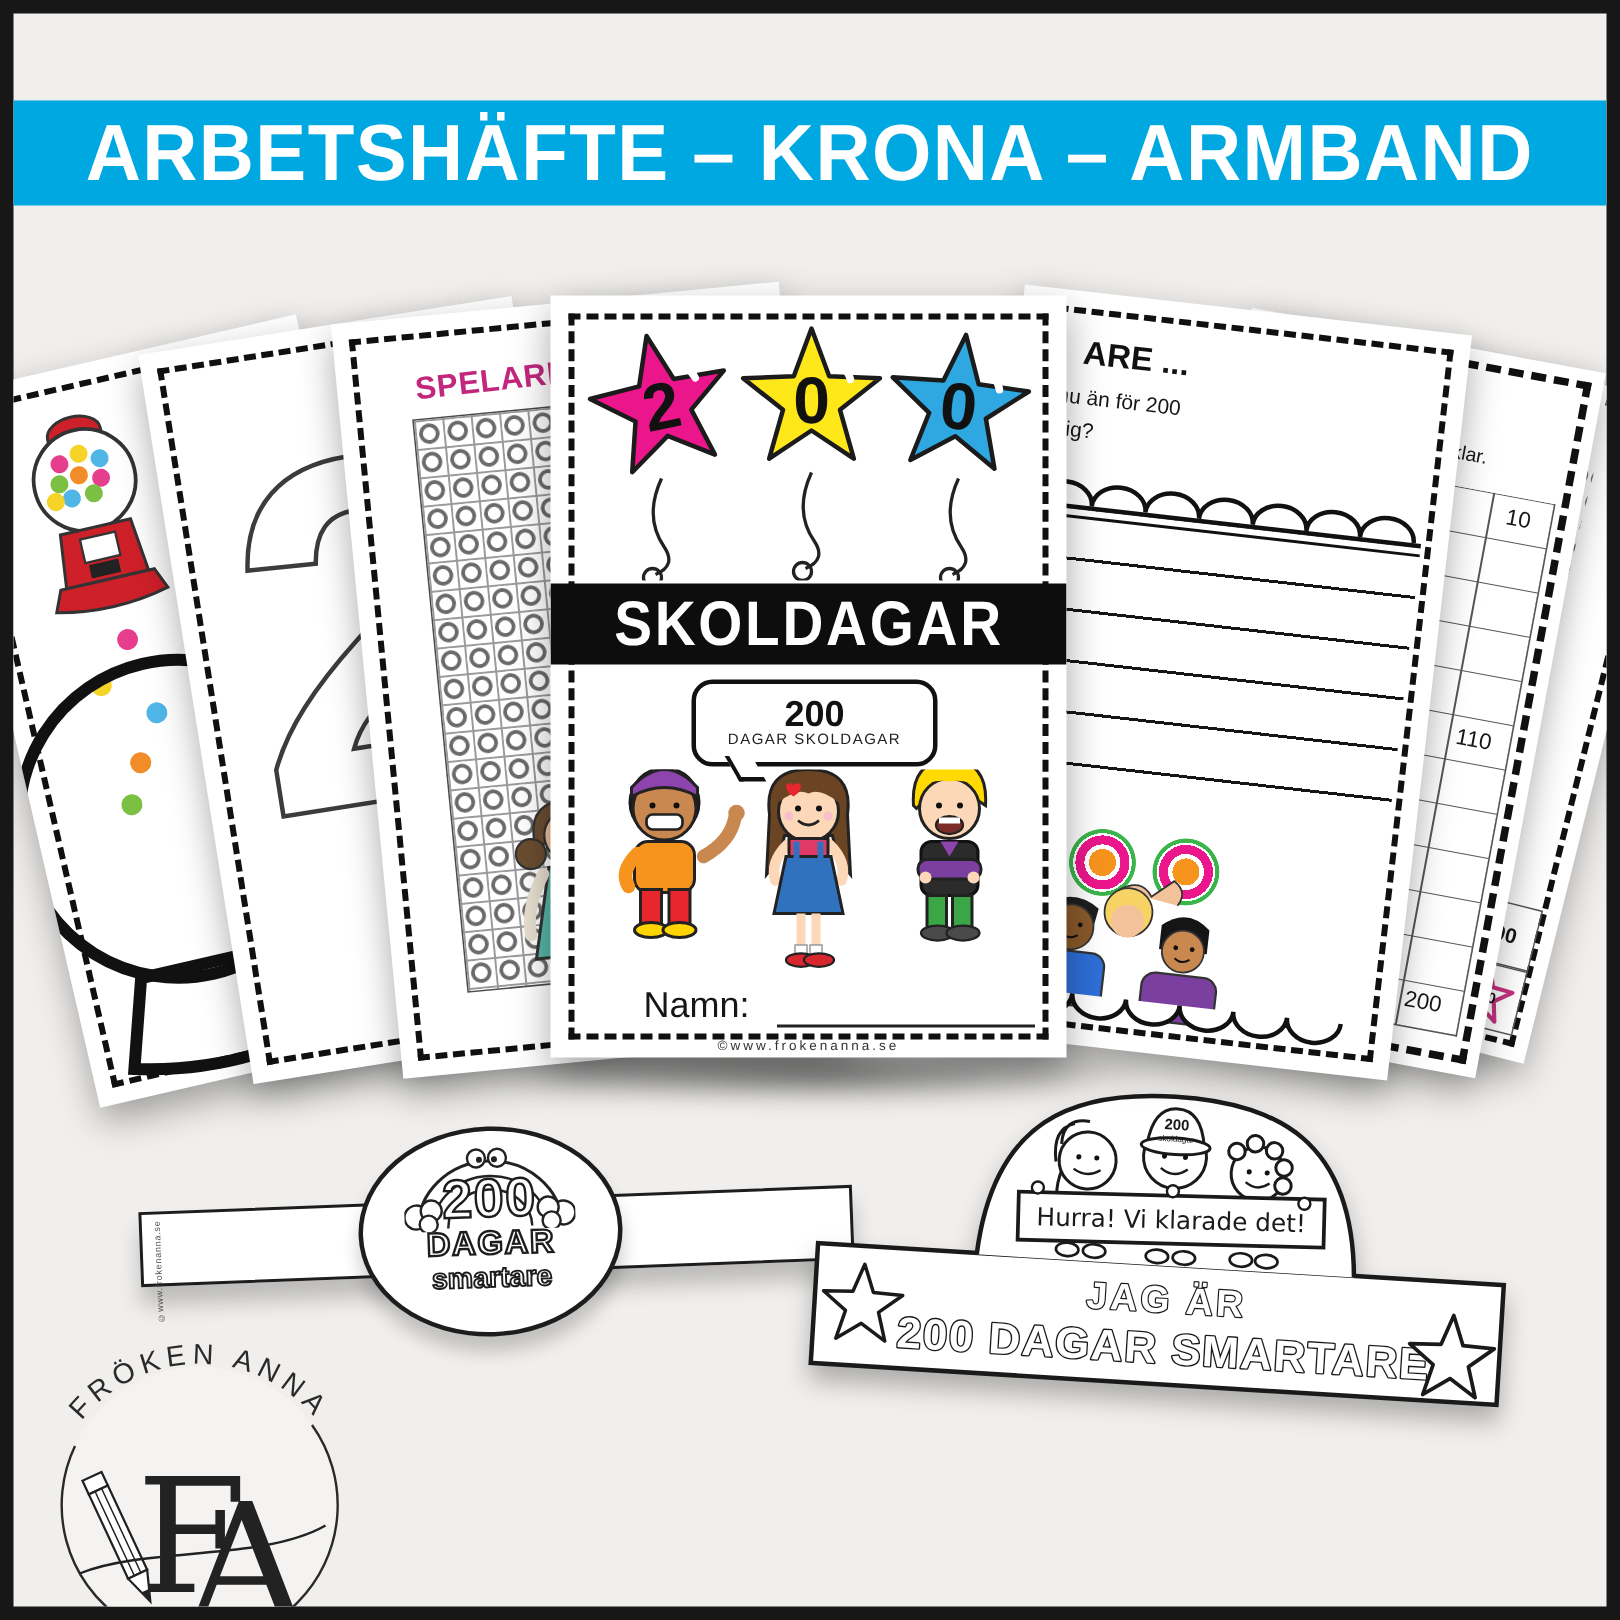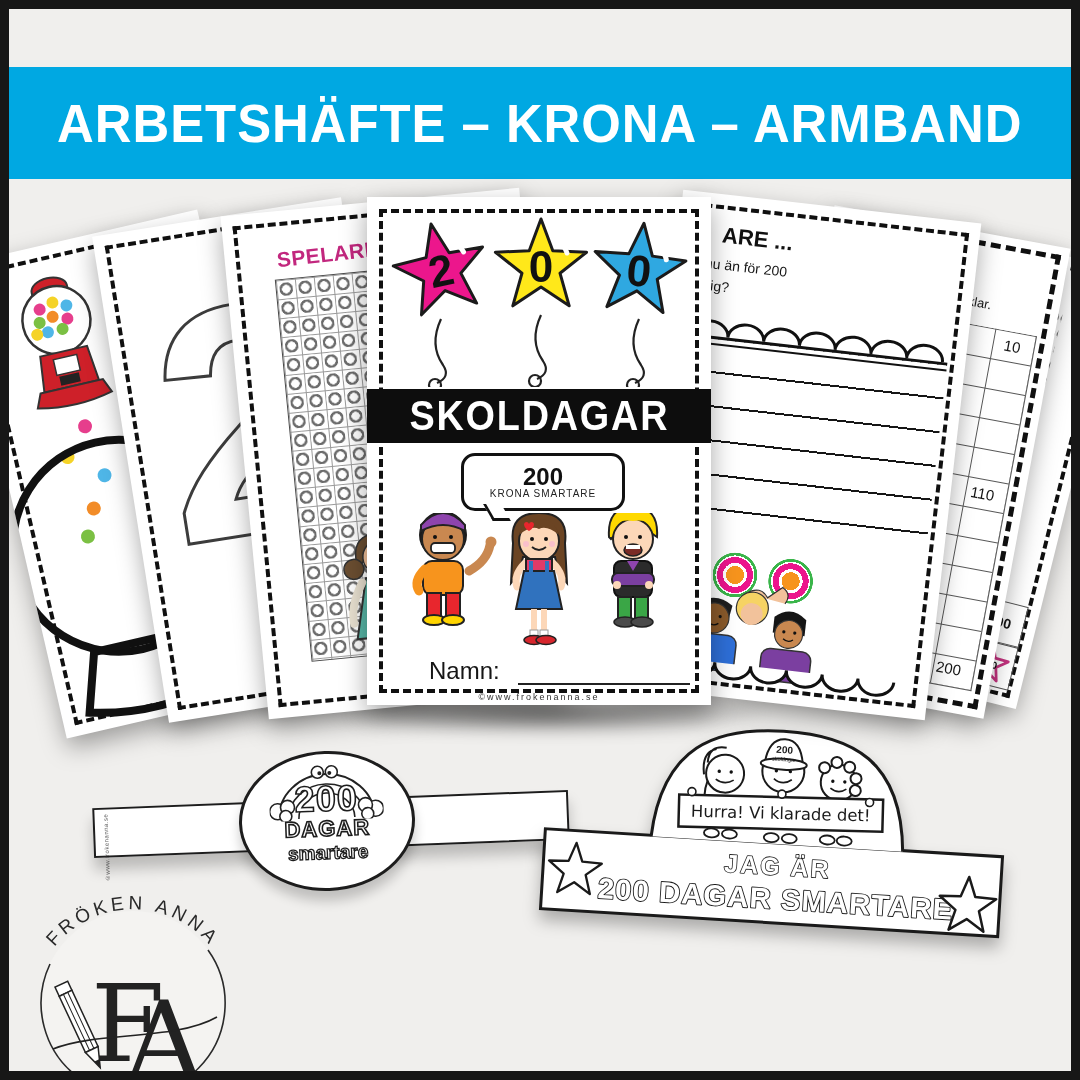"ARBETSHÄFTE – KRONA – ARMBAND" .banner { height: 112px -> 70px }
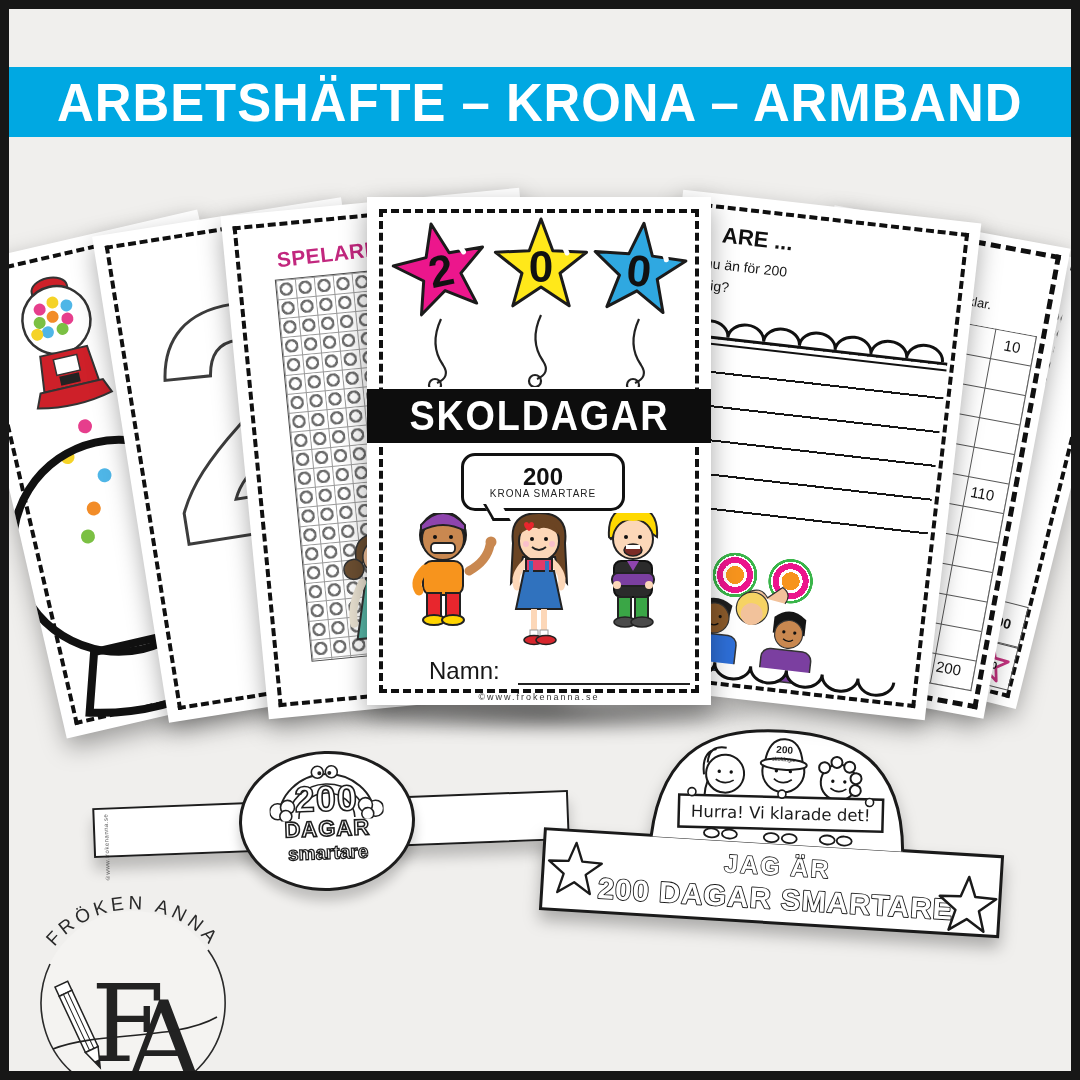"KRONA SMARTARE" div.cap { text: KRONA SMARTARE -> DAGAR SKOLDAGAR }
